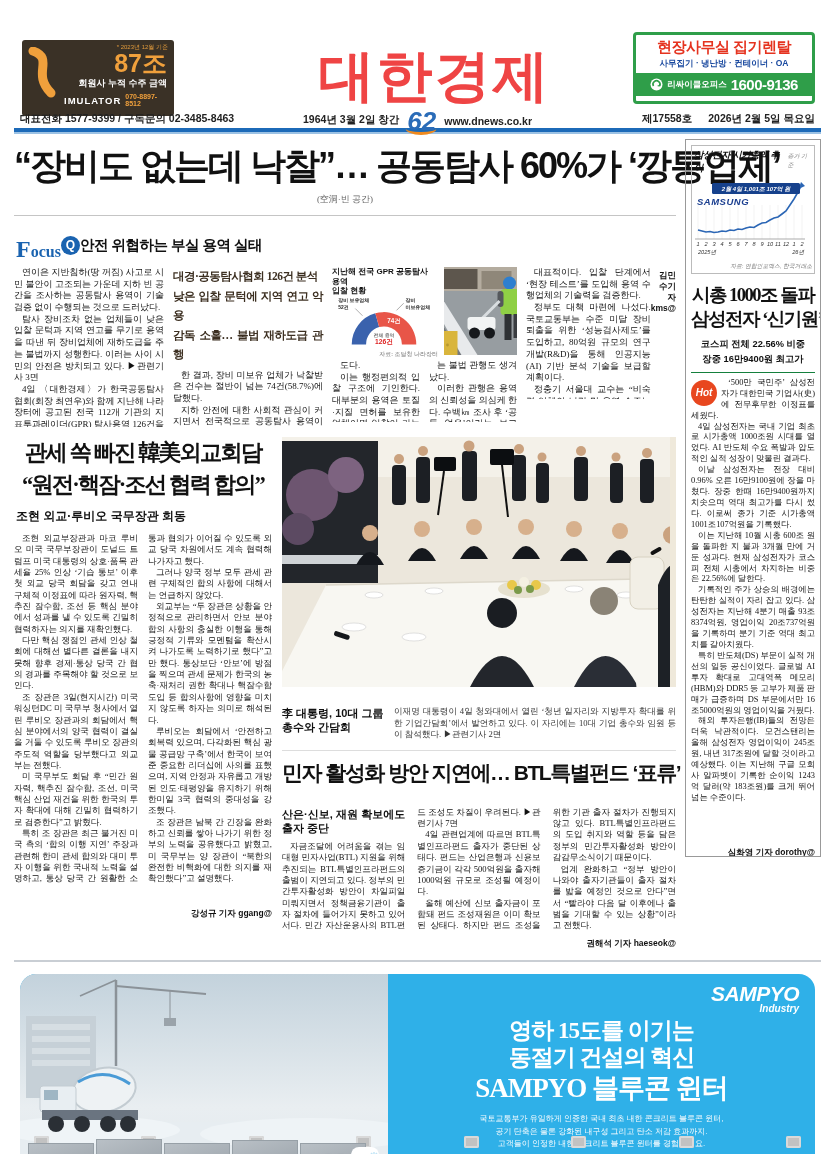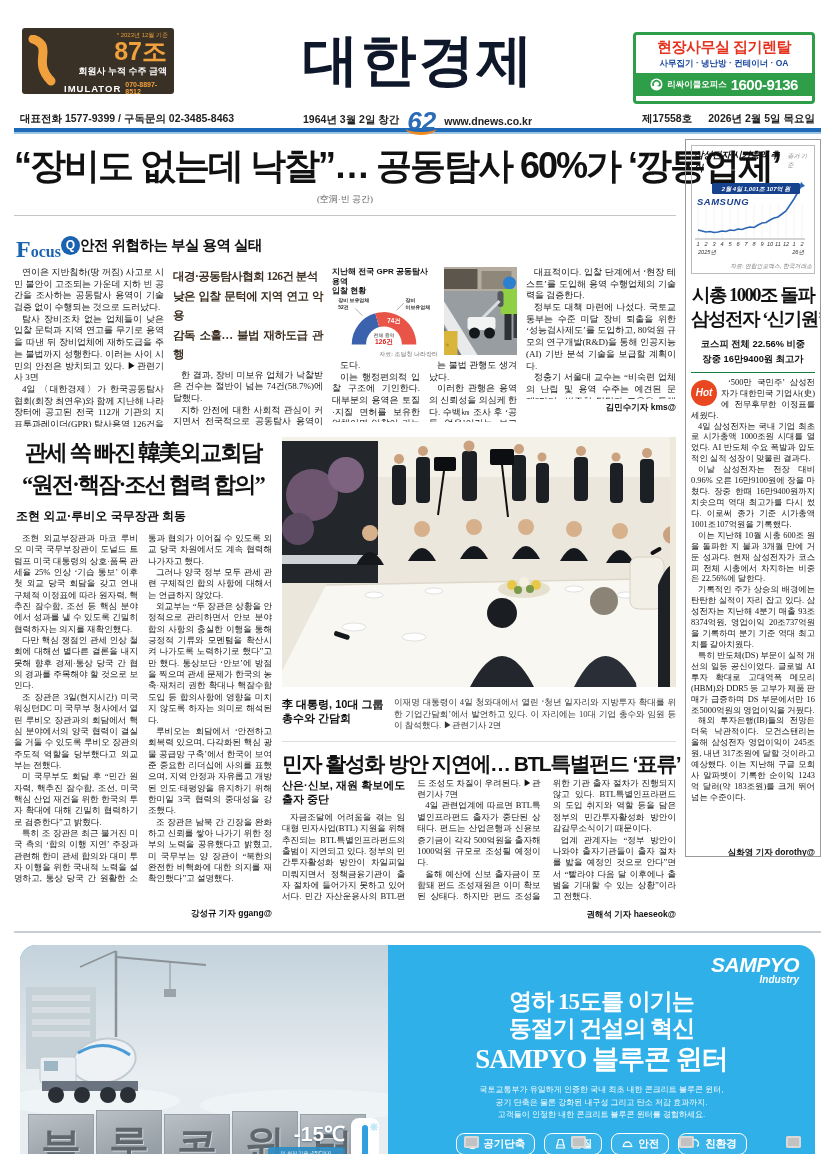"87조" .ad-left { height: 66px -> 76px; top: 28px -> 40px }
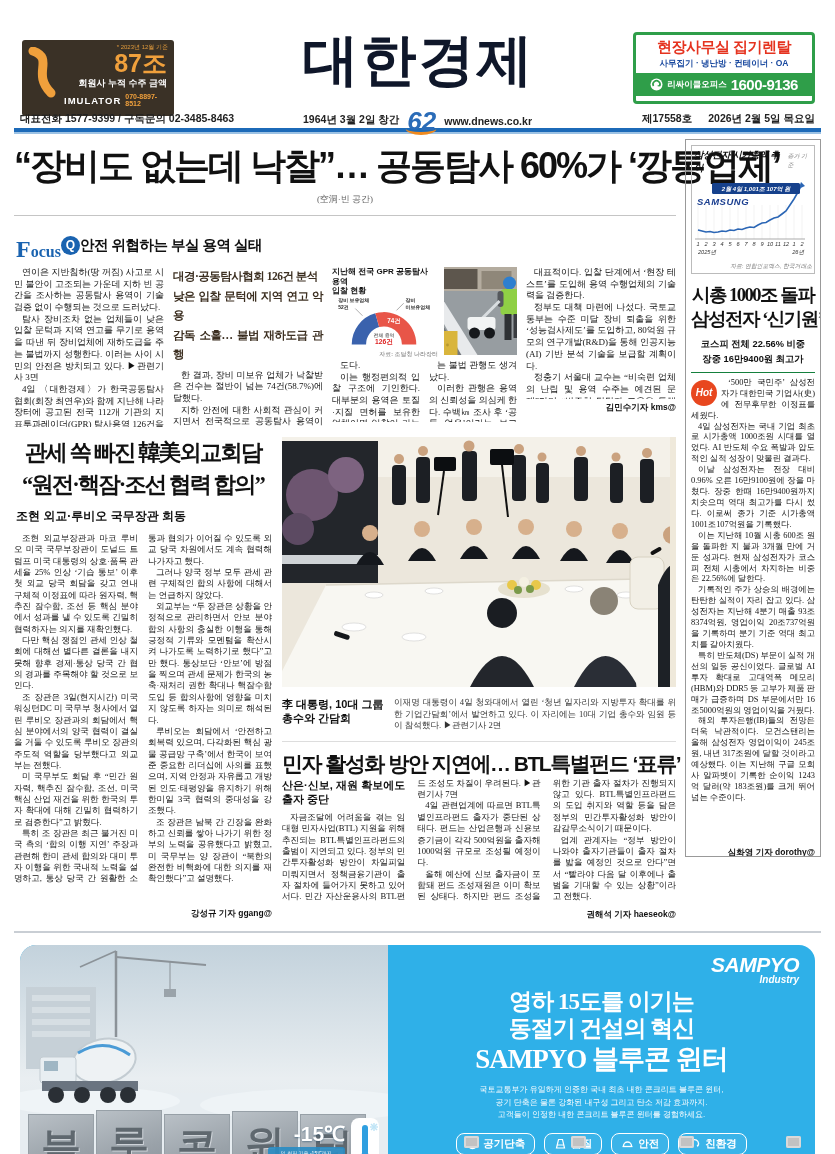"대한경제" .masthead { color: #0f172a -> #ef4444; margin: 1px -> 17px }
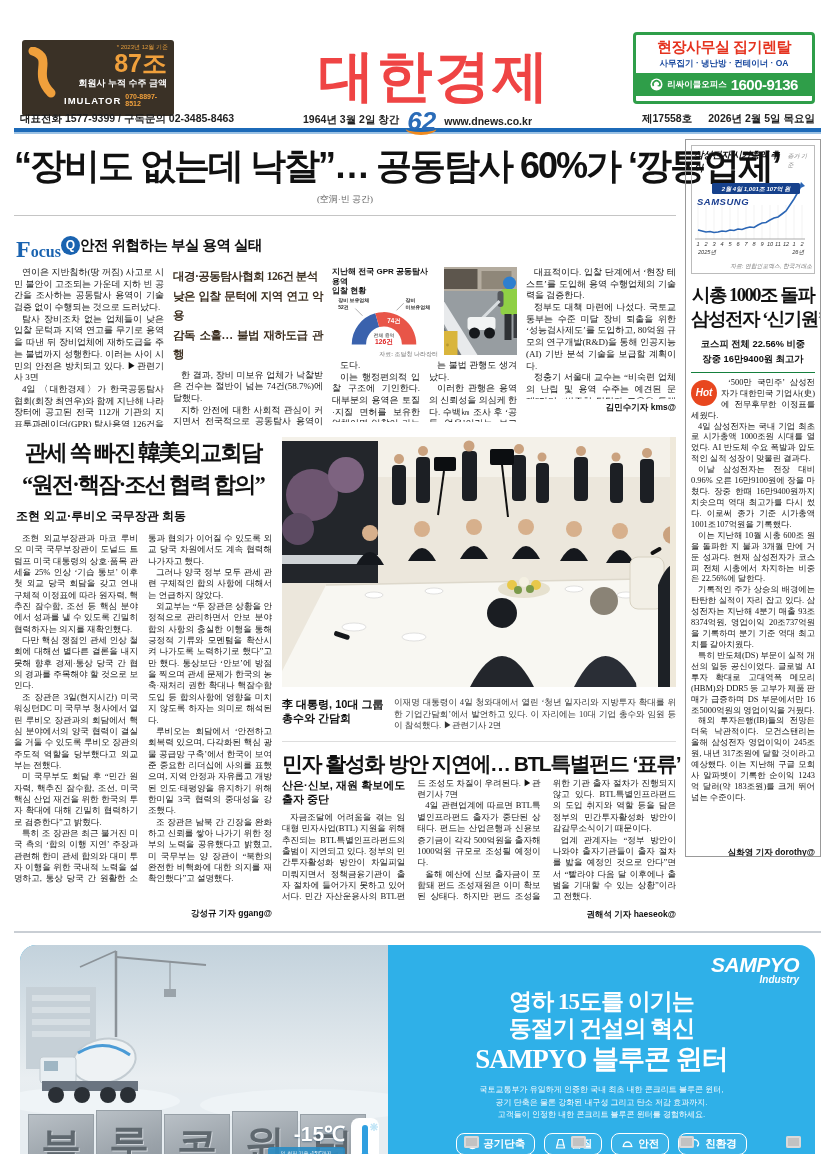"대표적이다. 입찰 단계에서 ‘현장 테스트’를" .fc4 { flex-direction: column -> row }
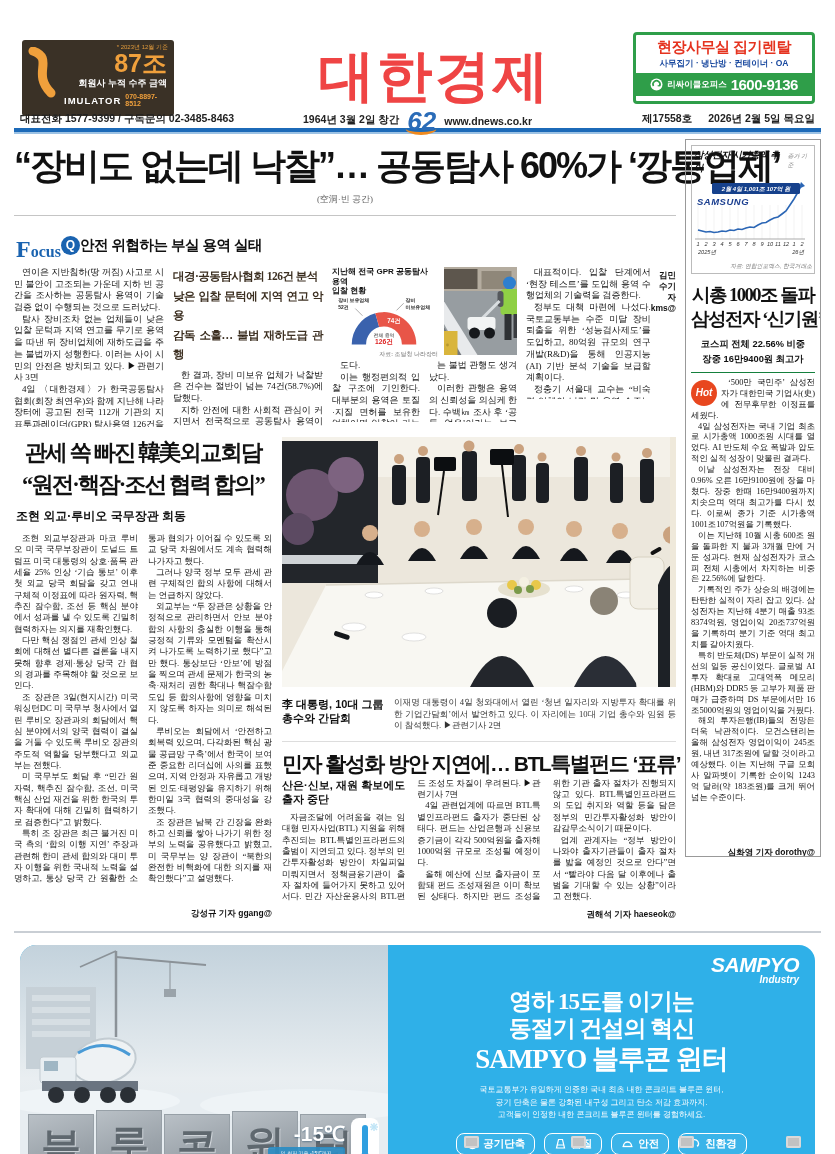"李 대통령, 10대 그룹 총수와" .caption { margin-top: 10px -> 19px }
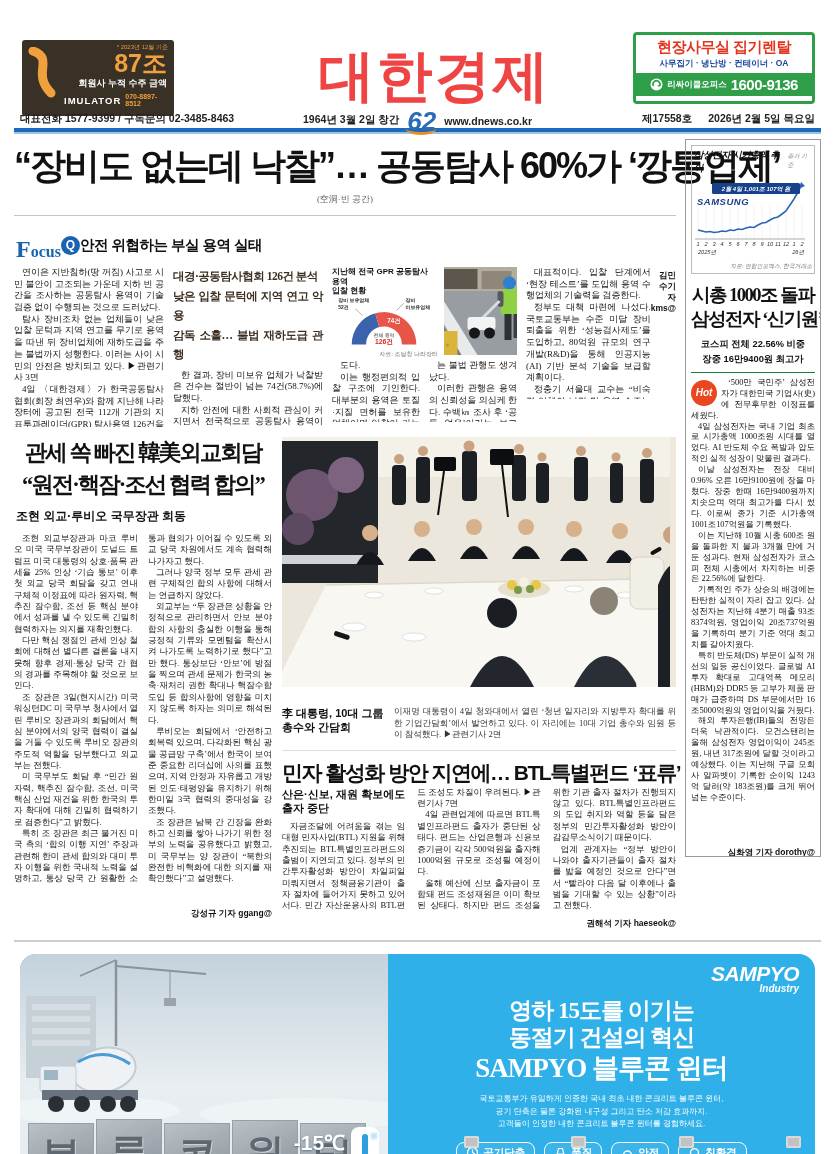"민자 활성화 방안 지연에… BTL특별펀드" .b-head { margin-bottom: 0 -> 20px }
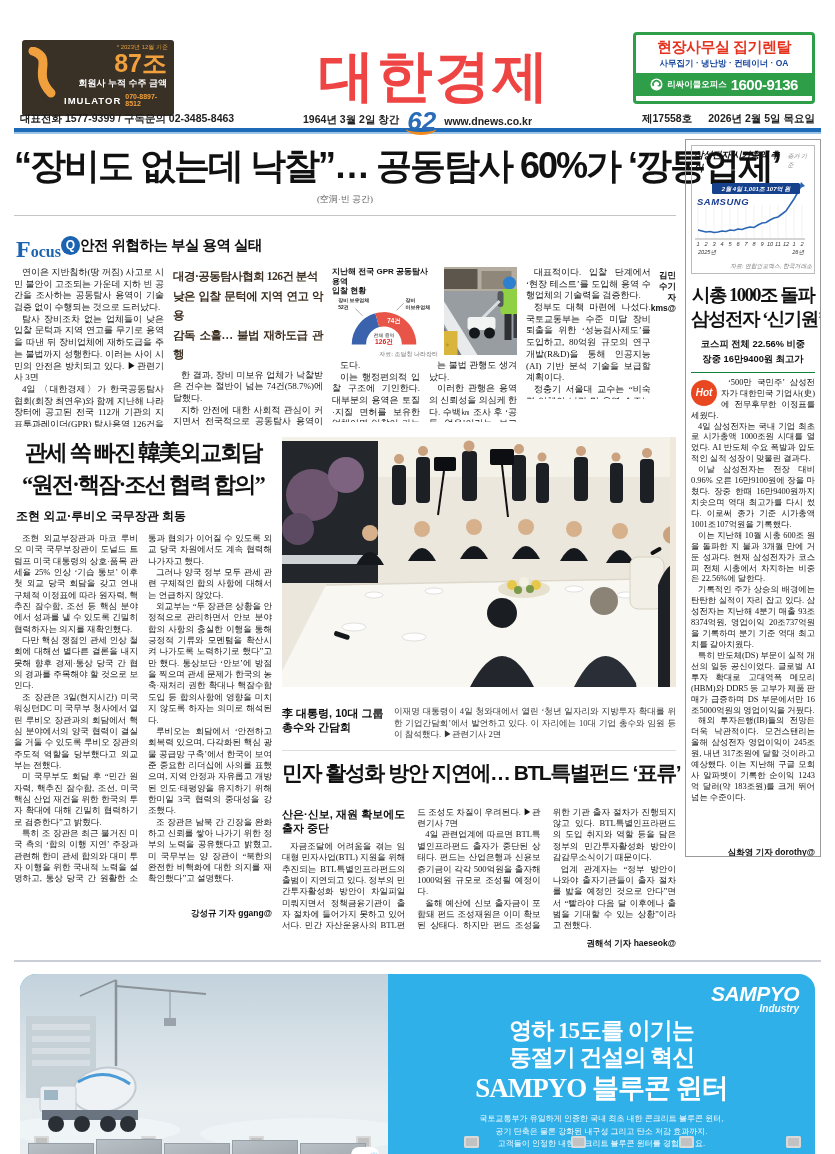"업계 관계자는 “정부 방안이 나와야" p { text: 관계자는 -> 완화하고 }
